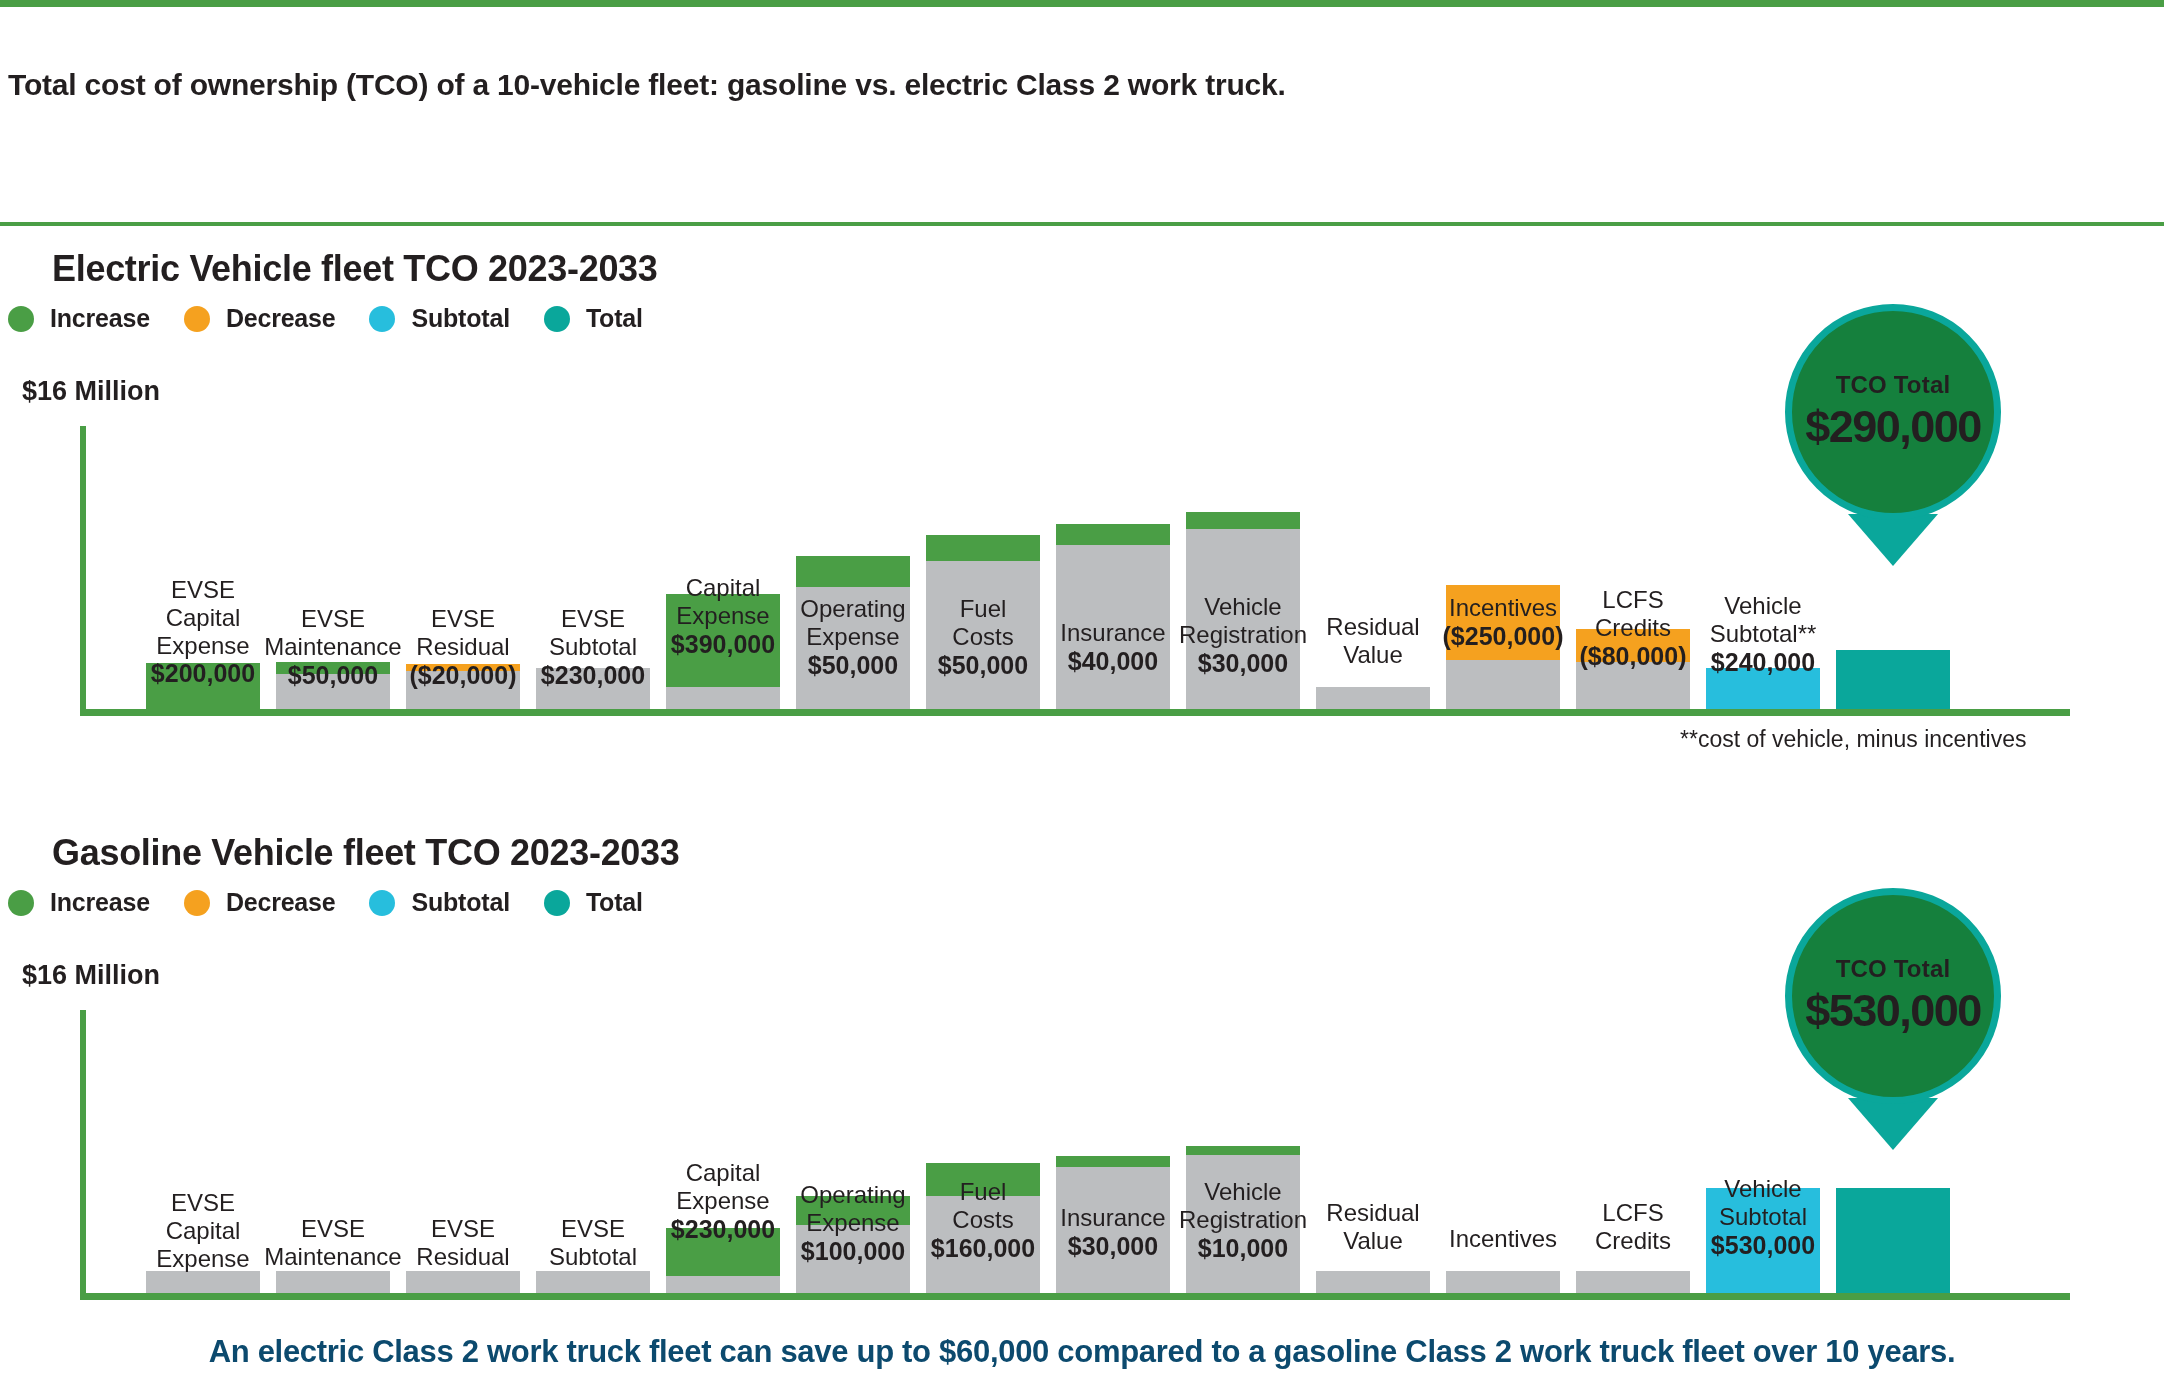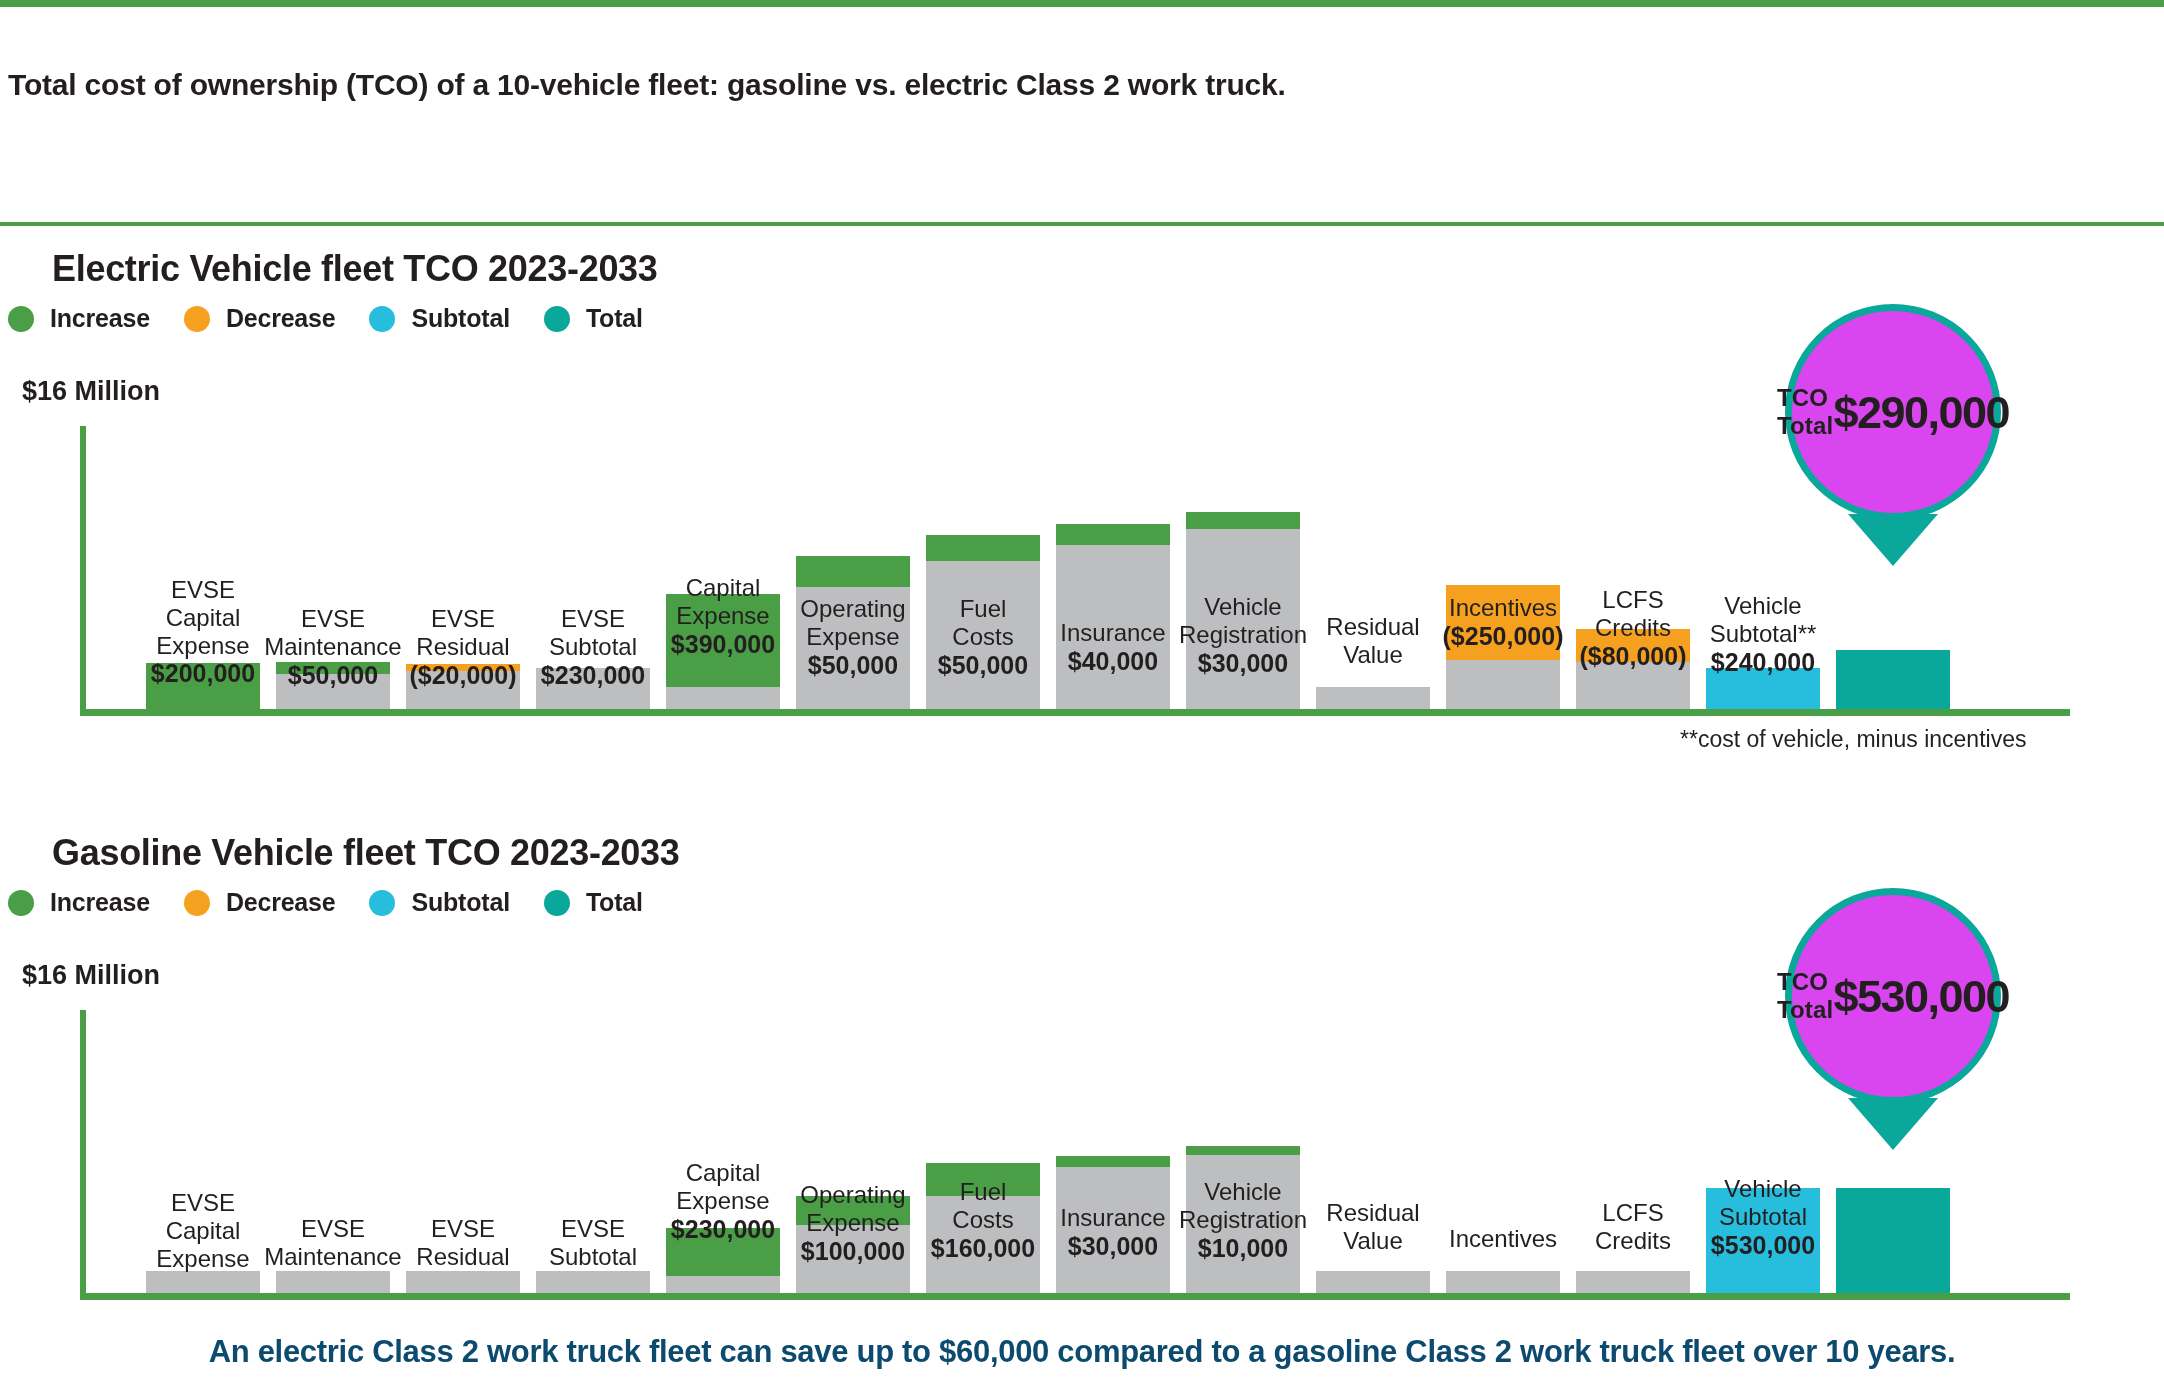"TCO Total" .callout { background: #d946ef -> #15803d; flex-direction: row -> column }
